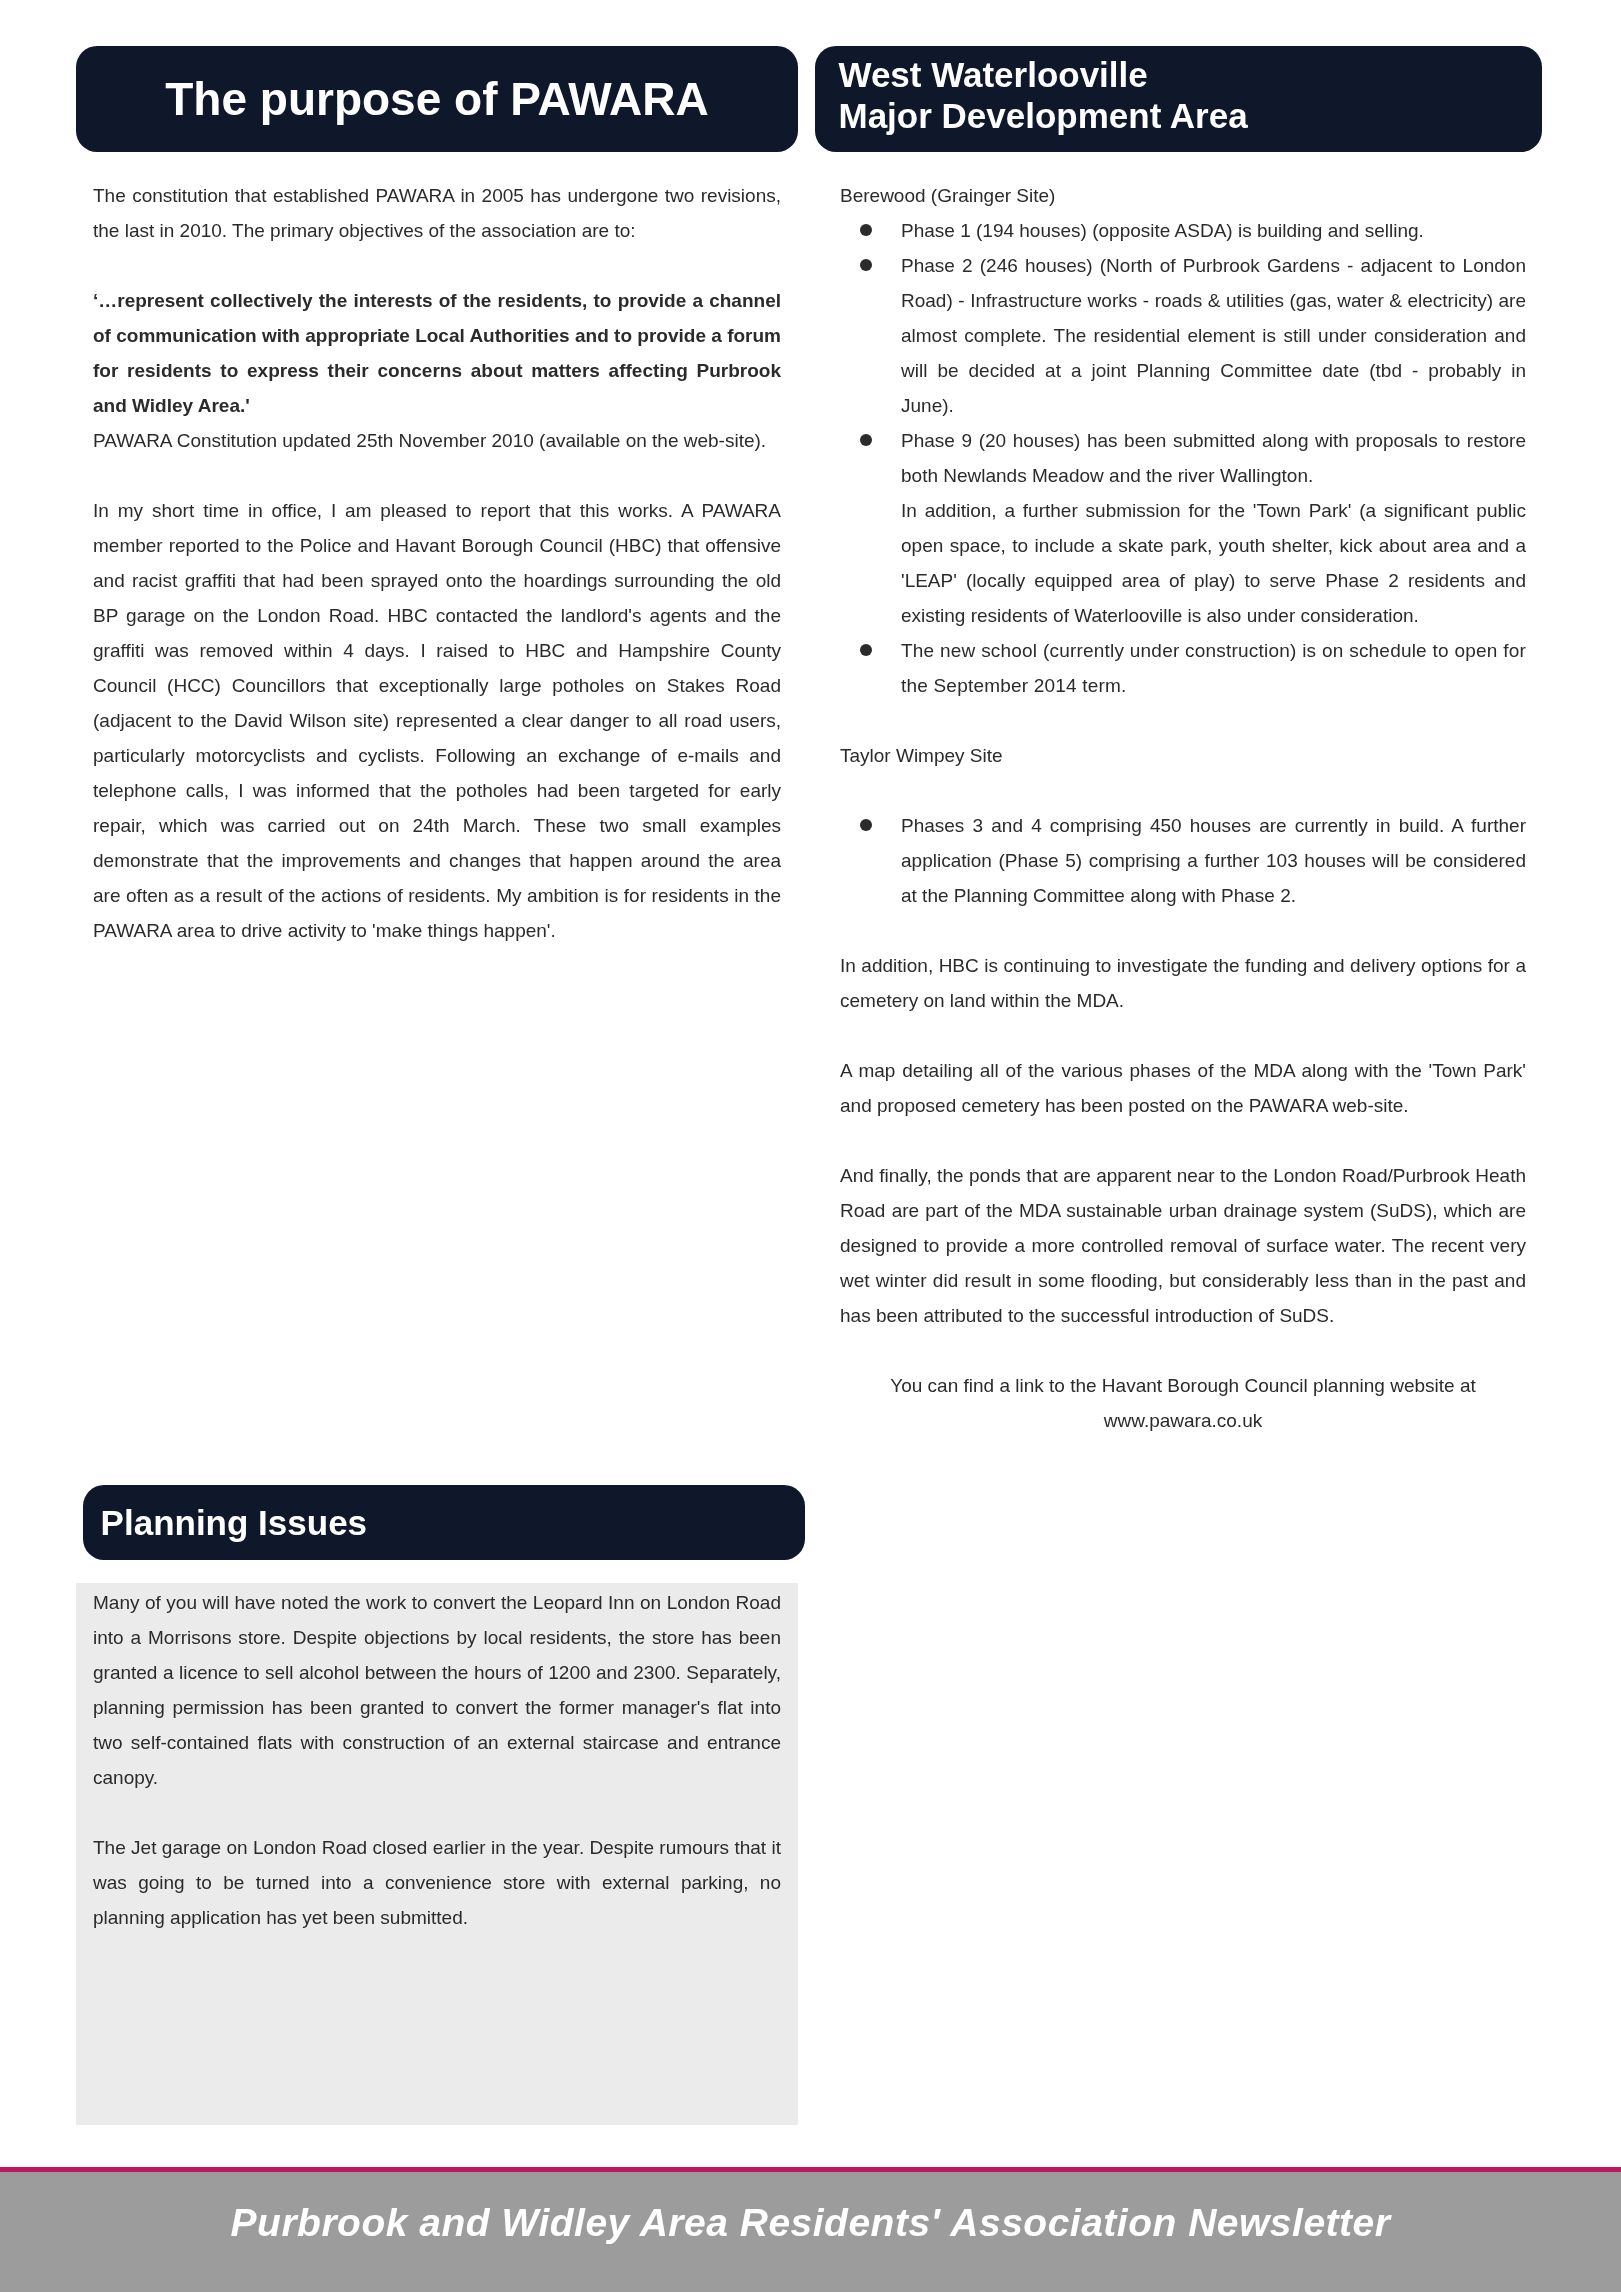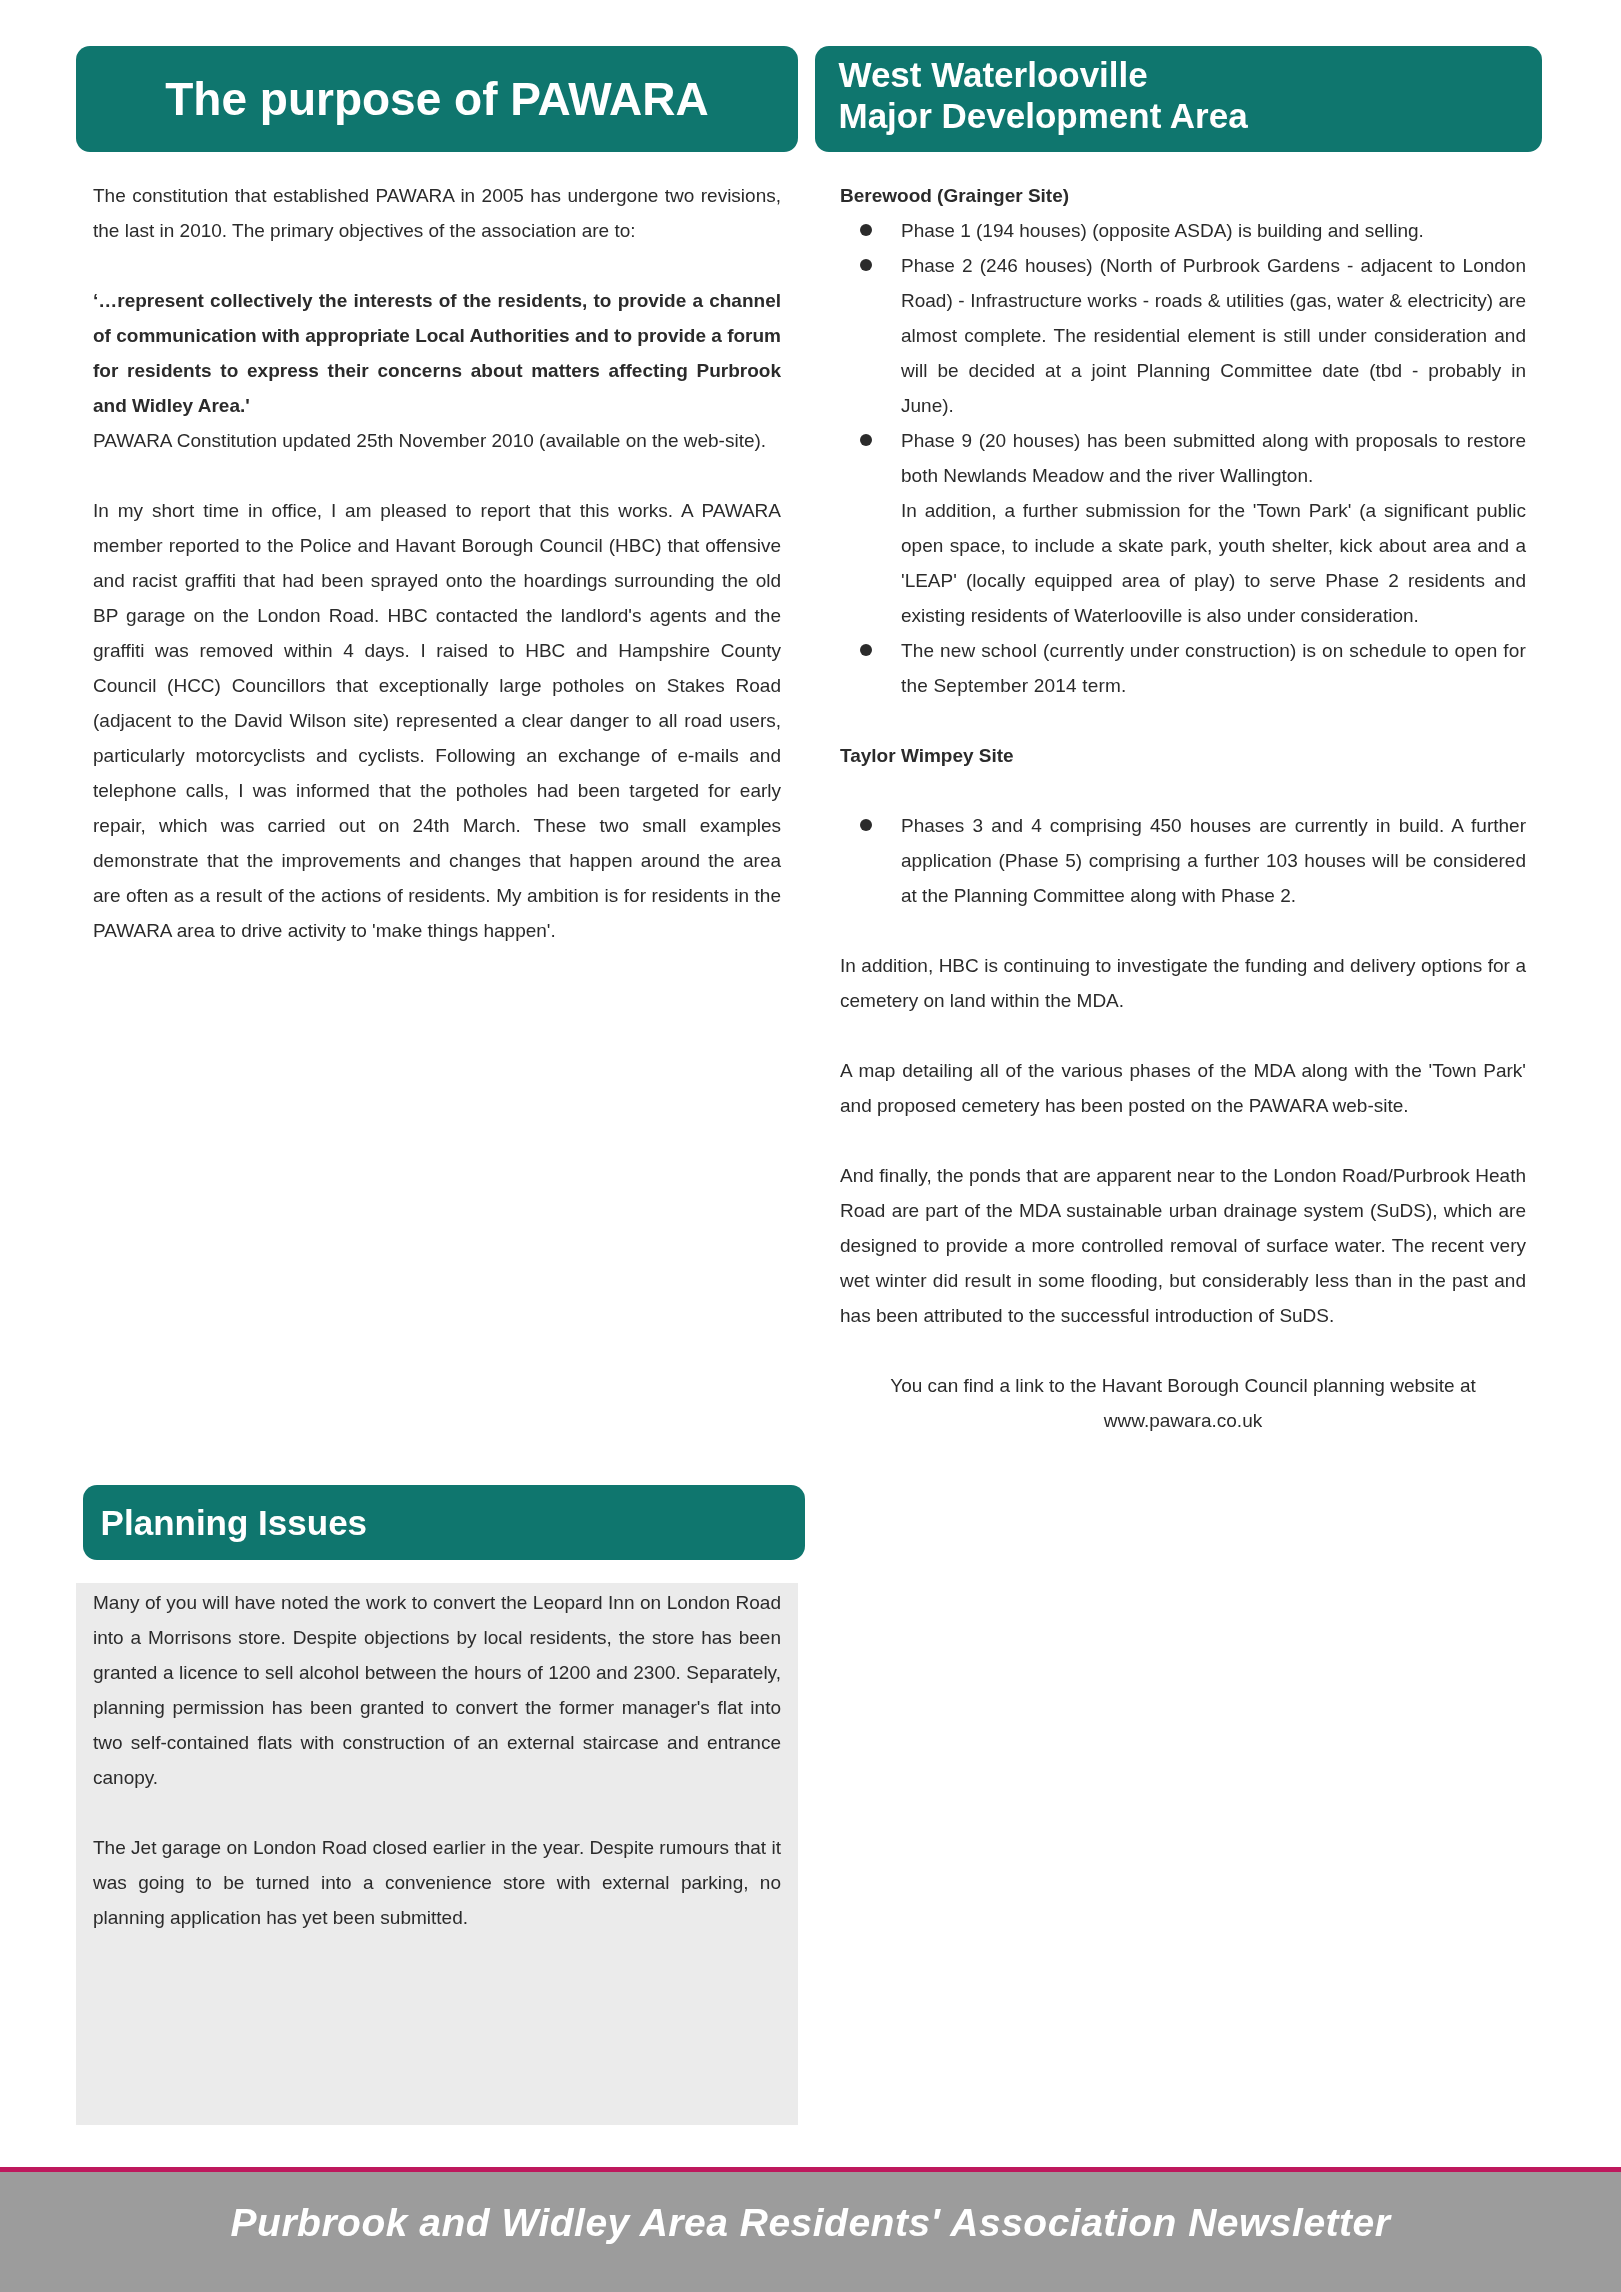"The purpose of PAWARA" .hbox { background: #0f766e -> #0f172a; border-radius: 14px -> 21px }
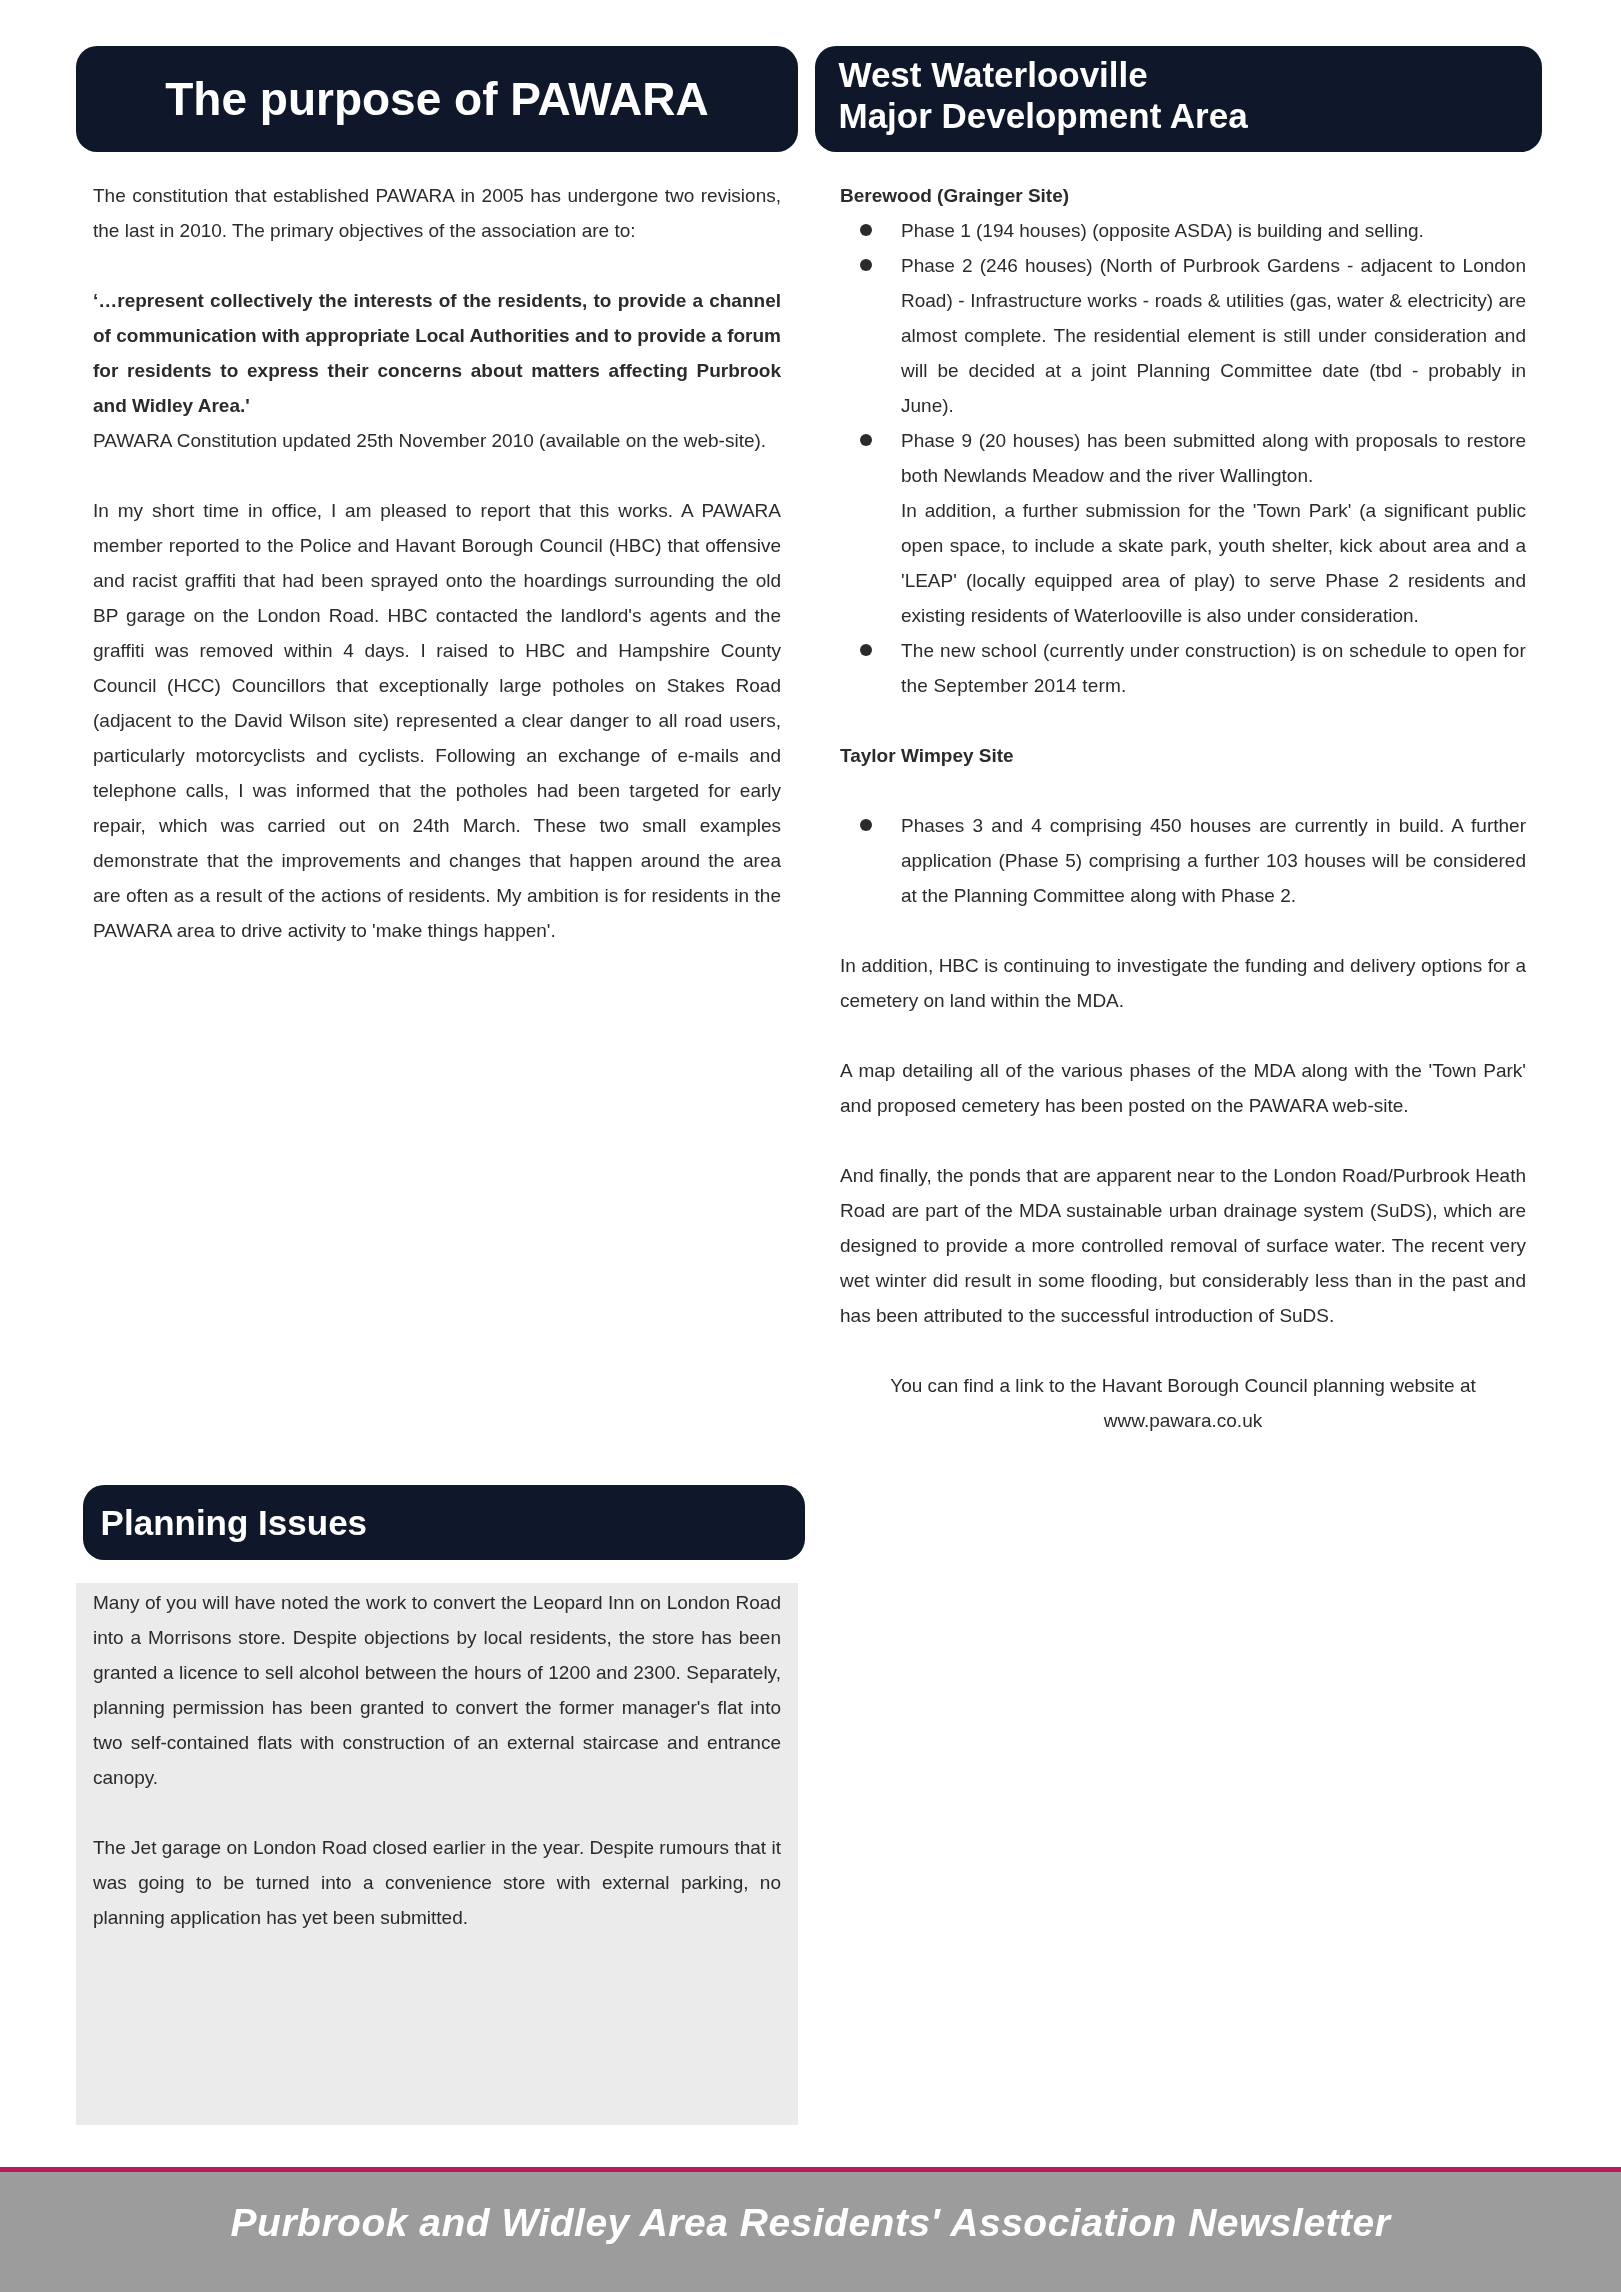"Berewood (Grainger Site)" .subhead { font-weight: bold -> normal }
